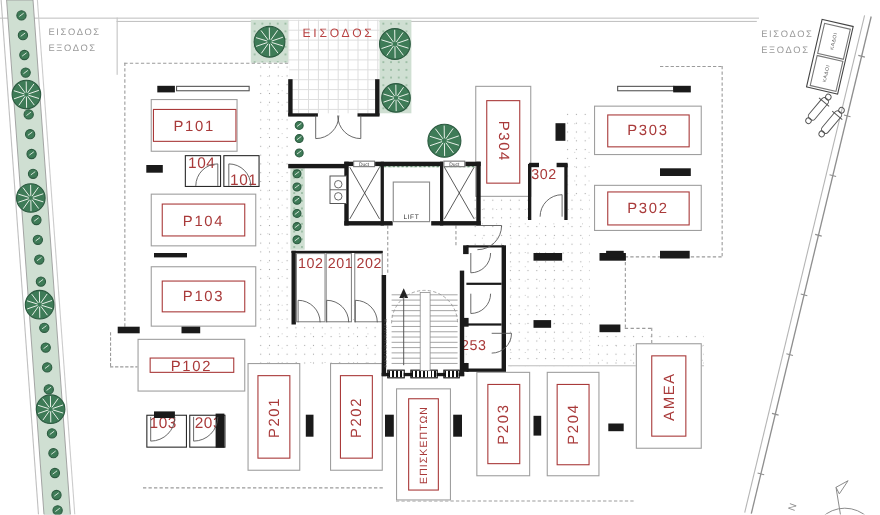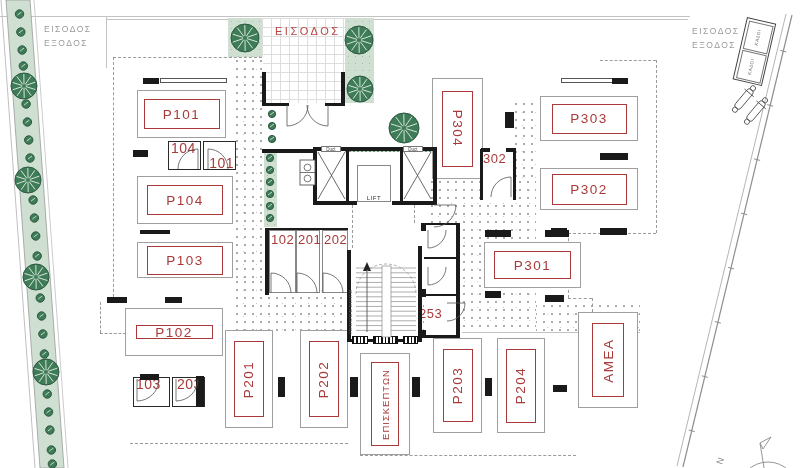"P101" div.obox { width: 89px -> 79px }
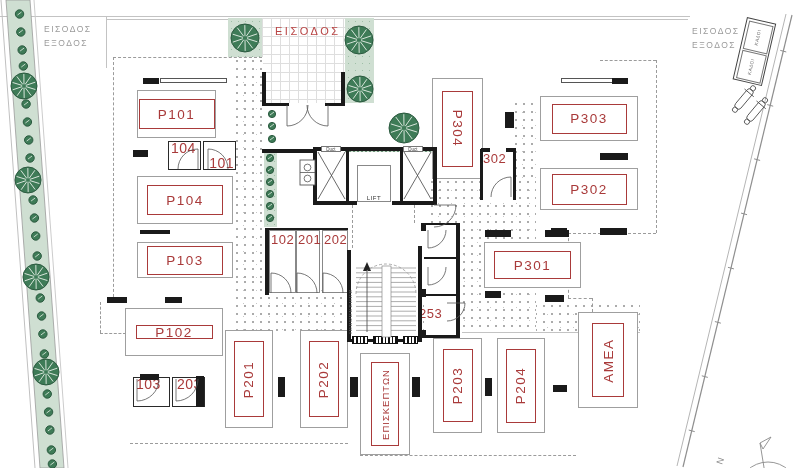"P103" div.obox { height: 36px -> 55px }
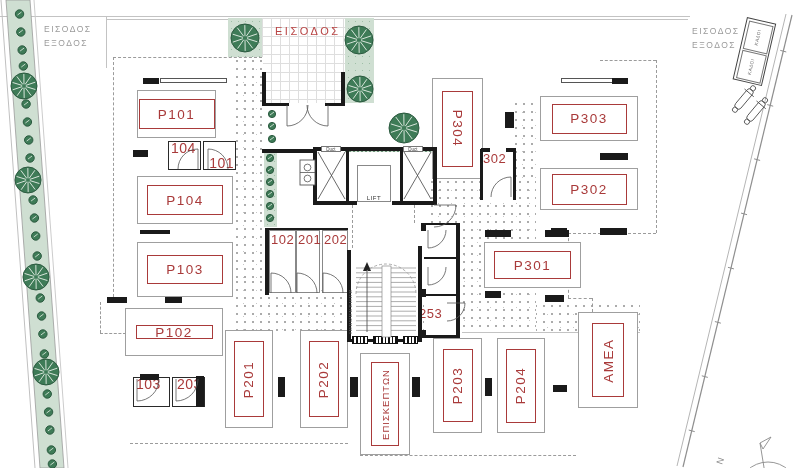"P301" div.obox { html: <div> <div> <span>P301</span> </div> </div> -> none }
